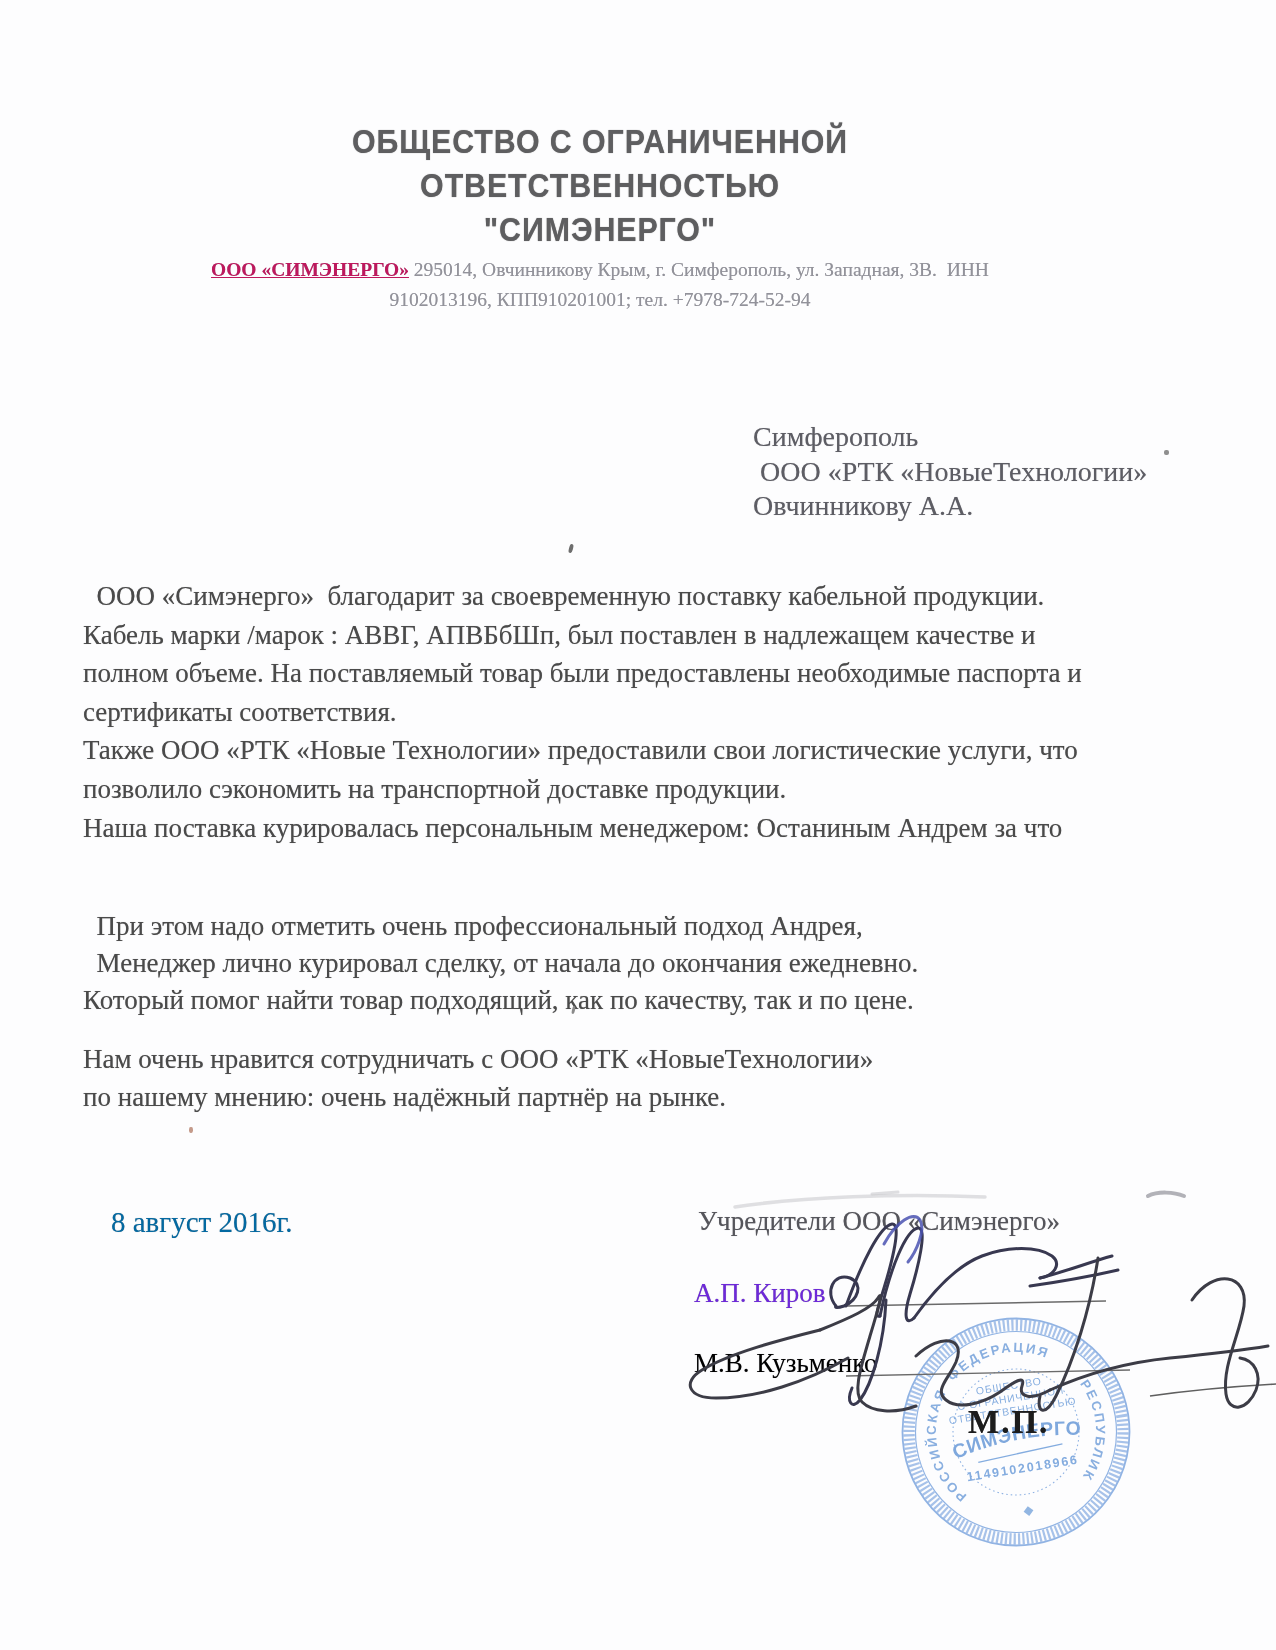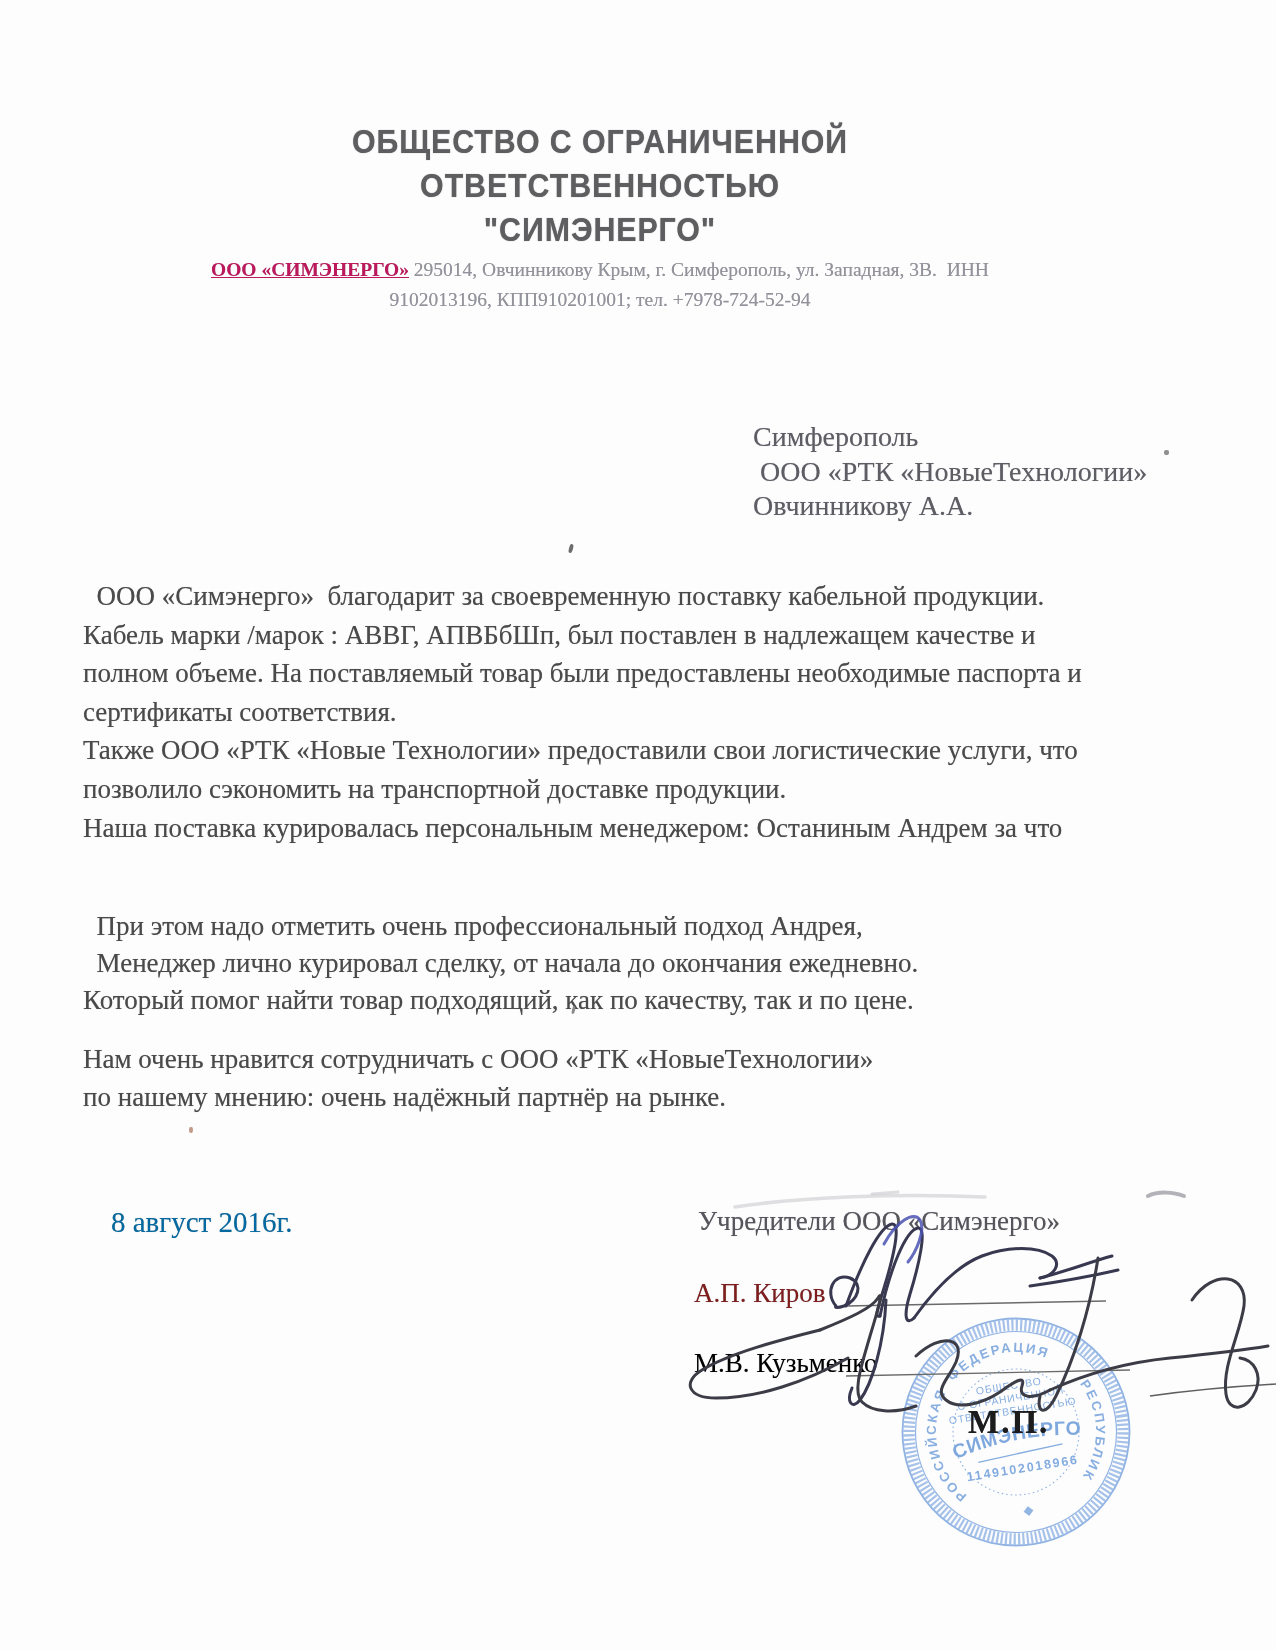"А.П. Киров" .signer1 { color: #7f1d1d -> #6d28d9 }
